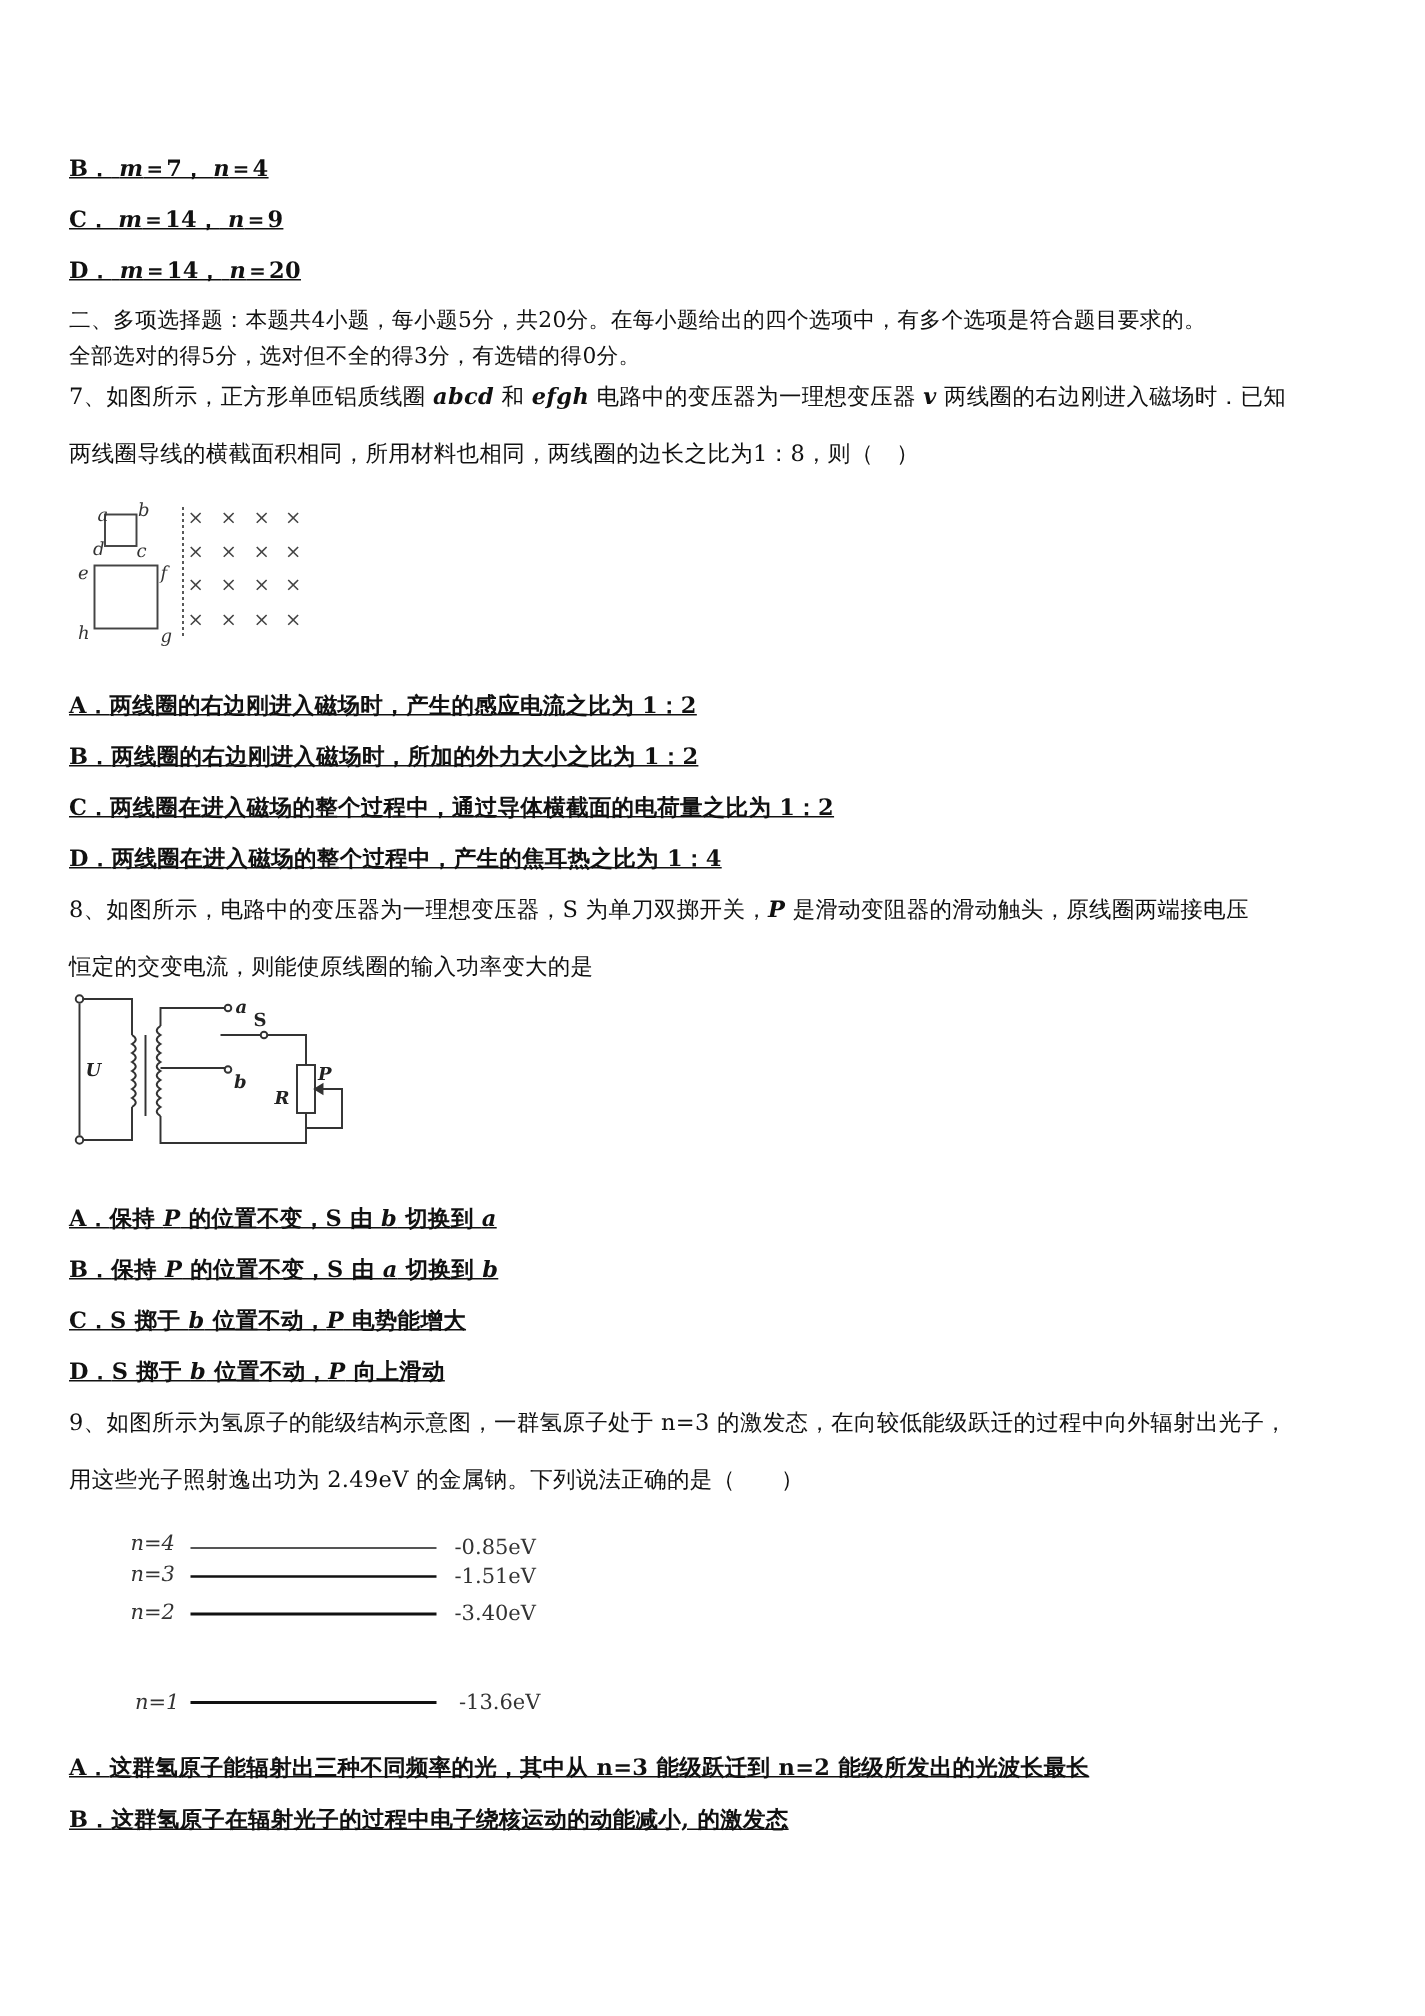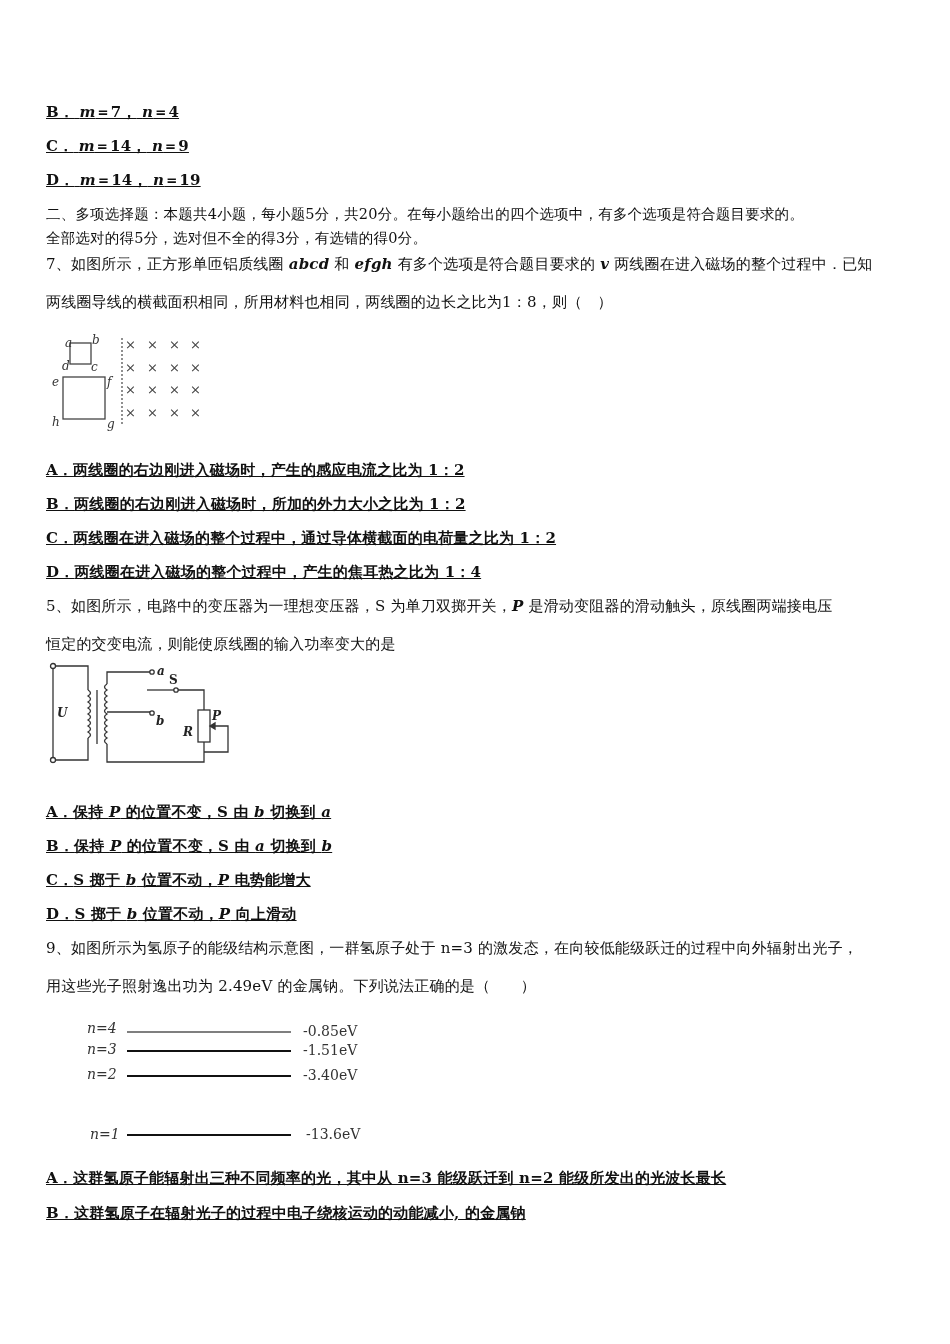"＝19" span { text: 19 -> 20 }
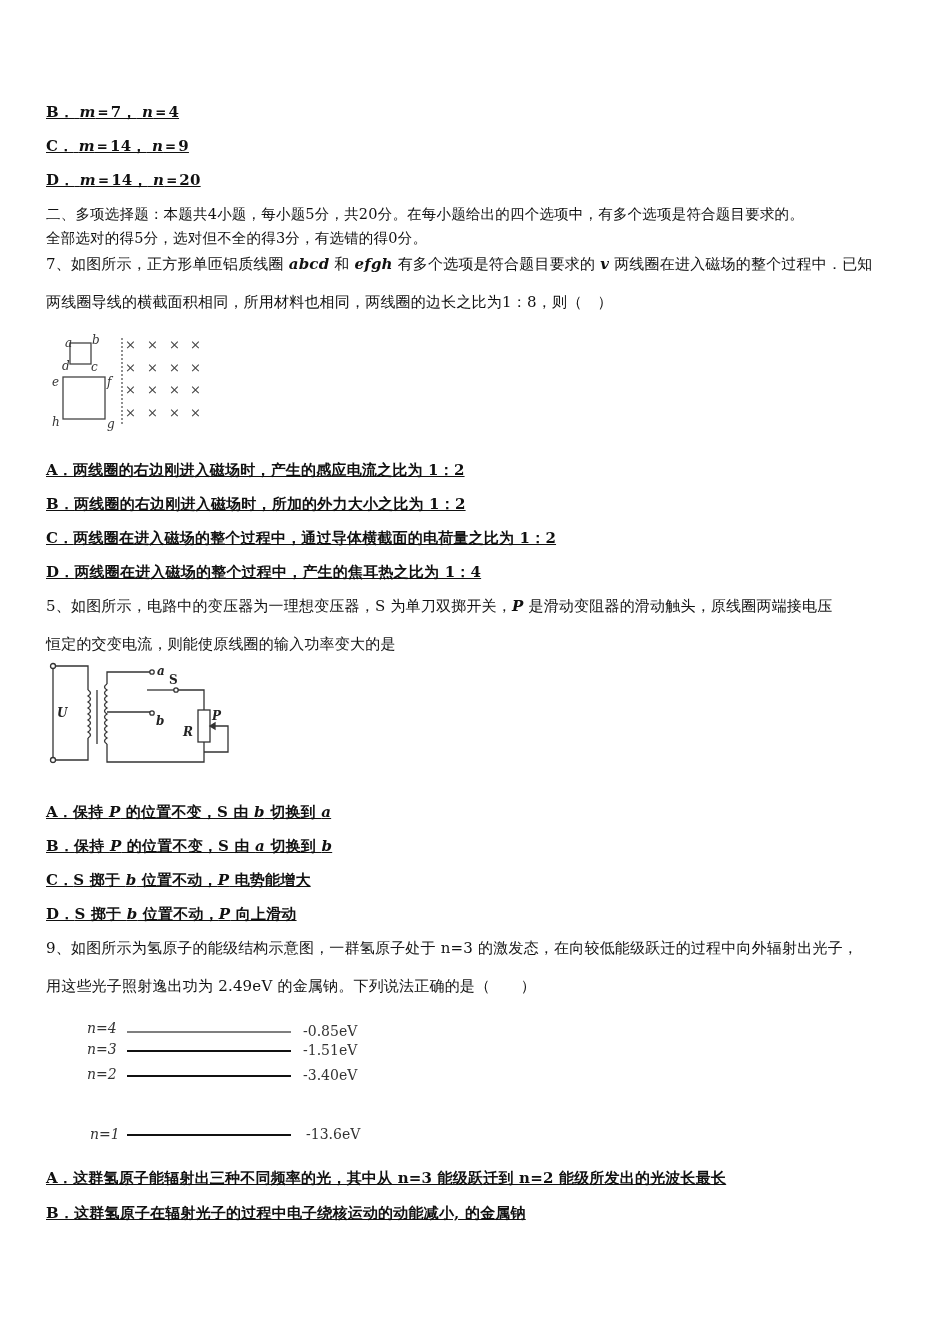"有多个选项是符合题目要求的" span { text: 有多个选项是符合题目要求的 -> 电路中的变压器为一理想变压器 }
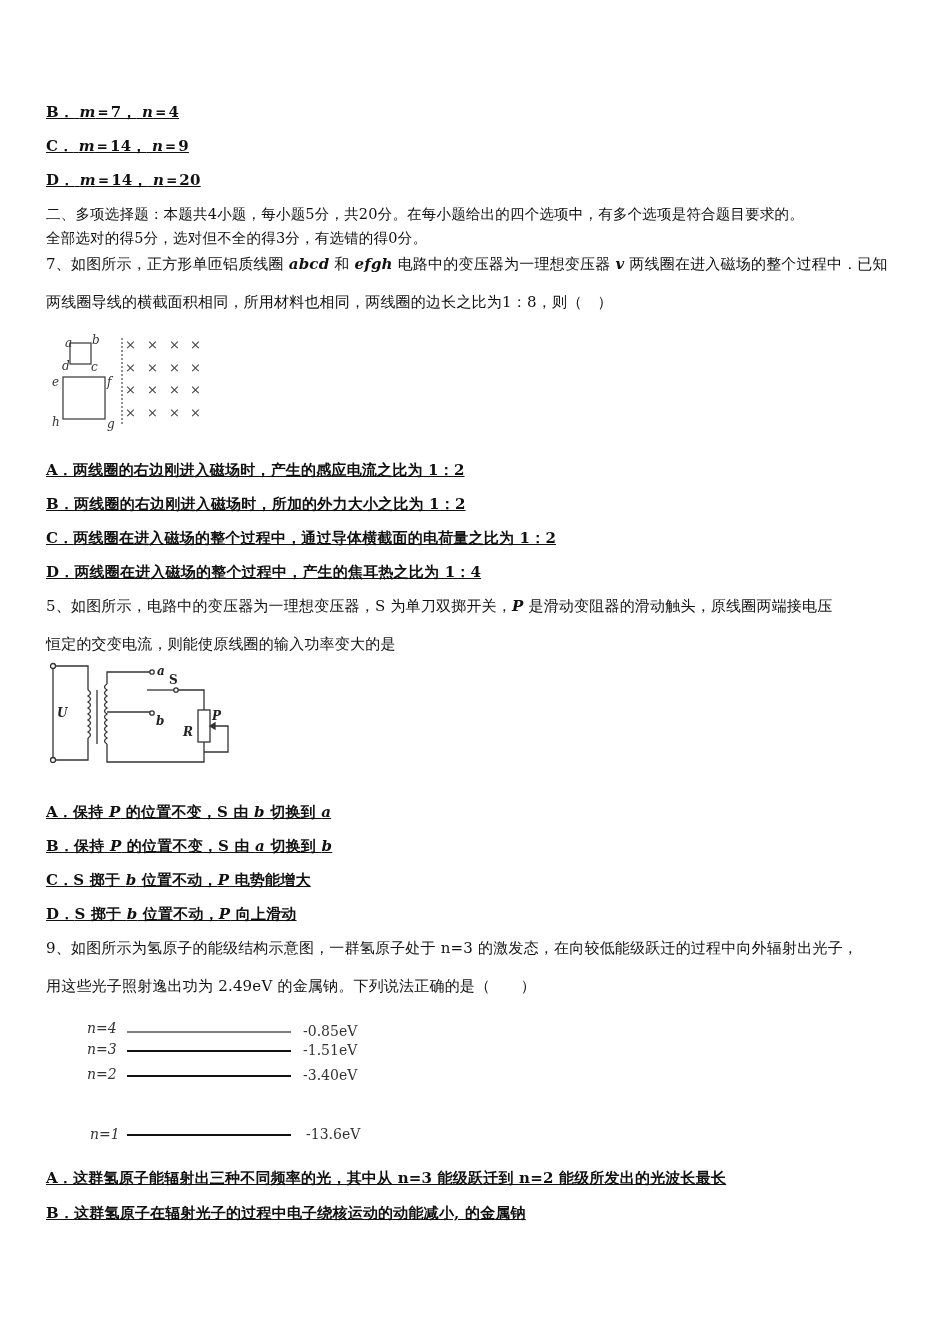"两线圈在进入磁场的整个过程中．已知" span { text: 在进入磁场的整个过程中 -> 的右边刚进入磁场时 }
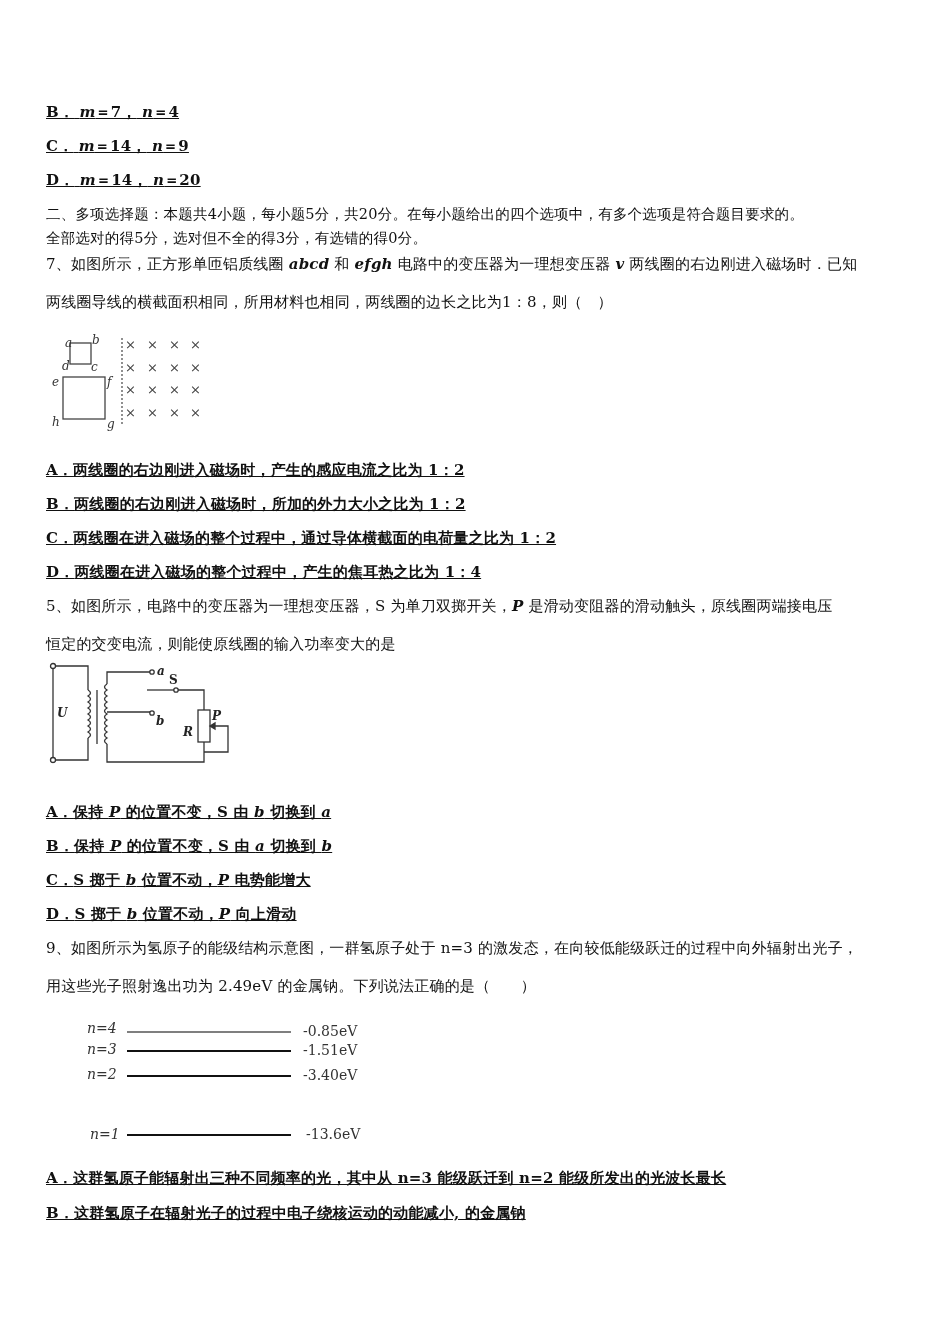"5、如图所示，电路中的变压器为一理想变压器，S 为单刀双掷开关，" span { text: 5 -> 8 }
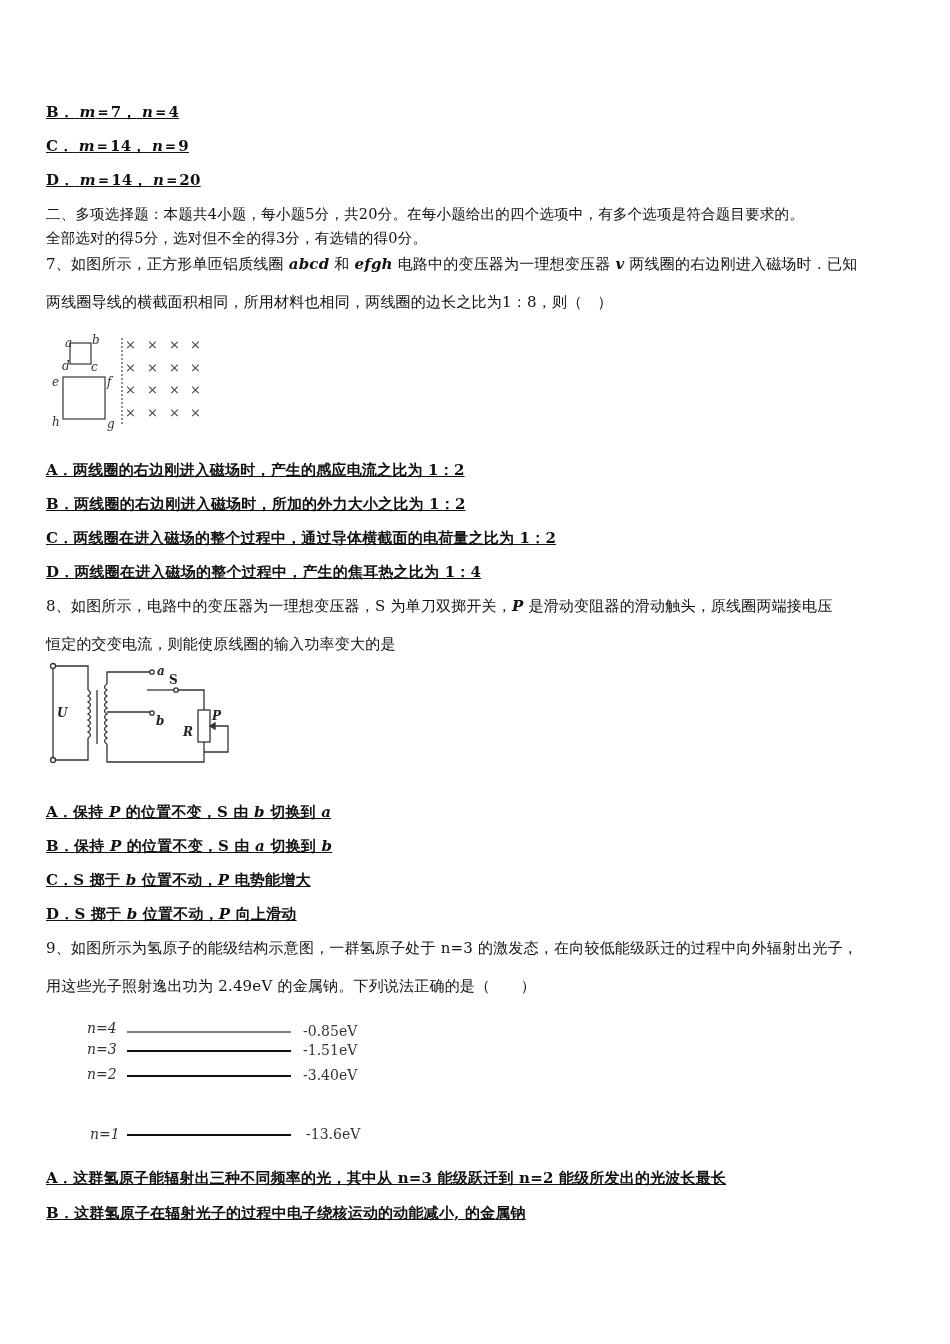"这群氢原子在辐射光子的过程中电子绕核运动的动能减小, 的金属钠" span { text: 金属钠 -> 激发态 }
